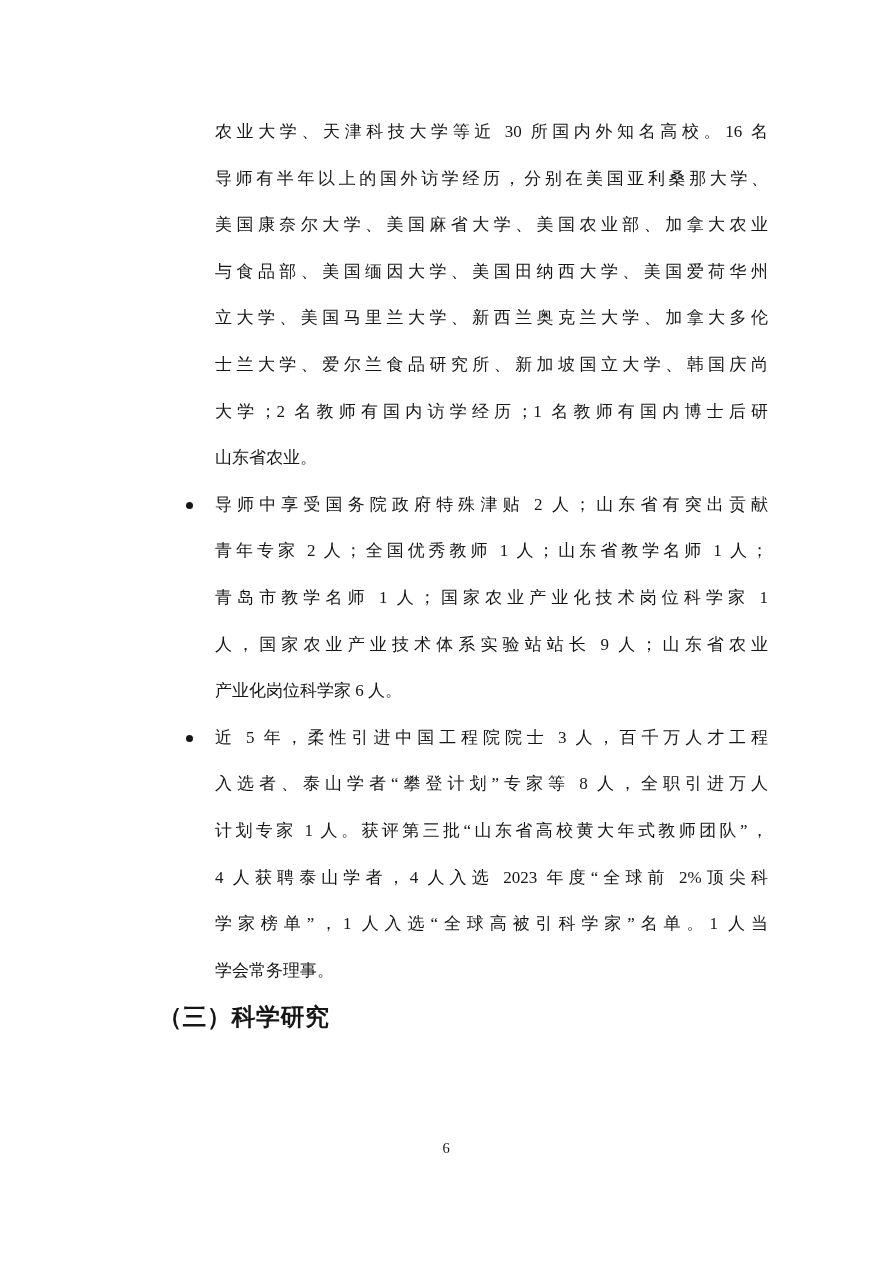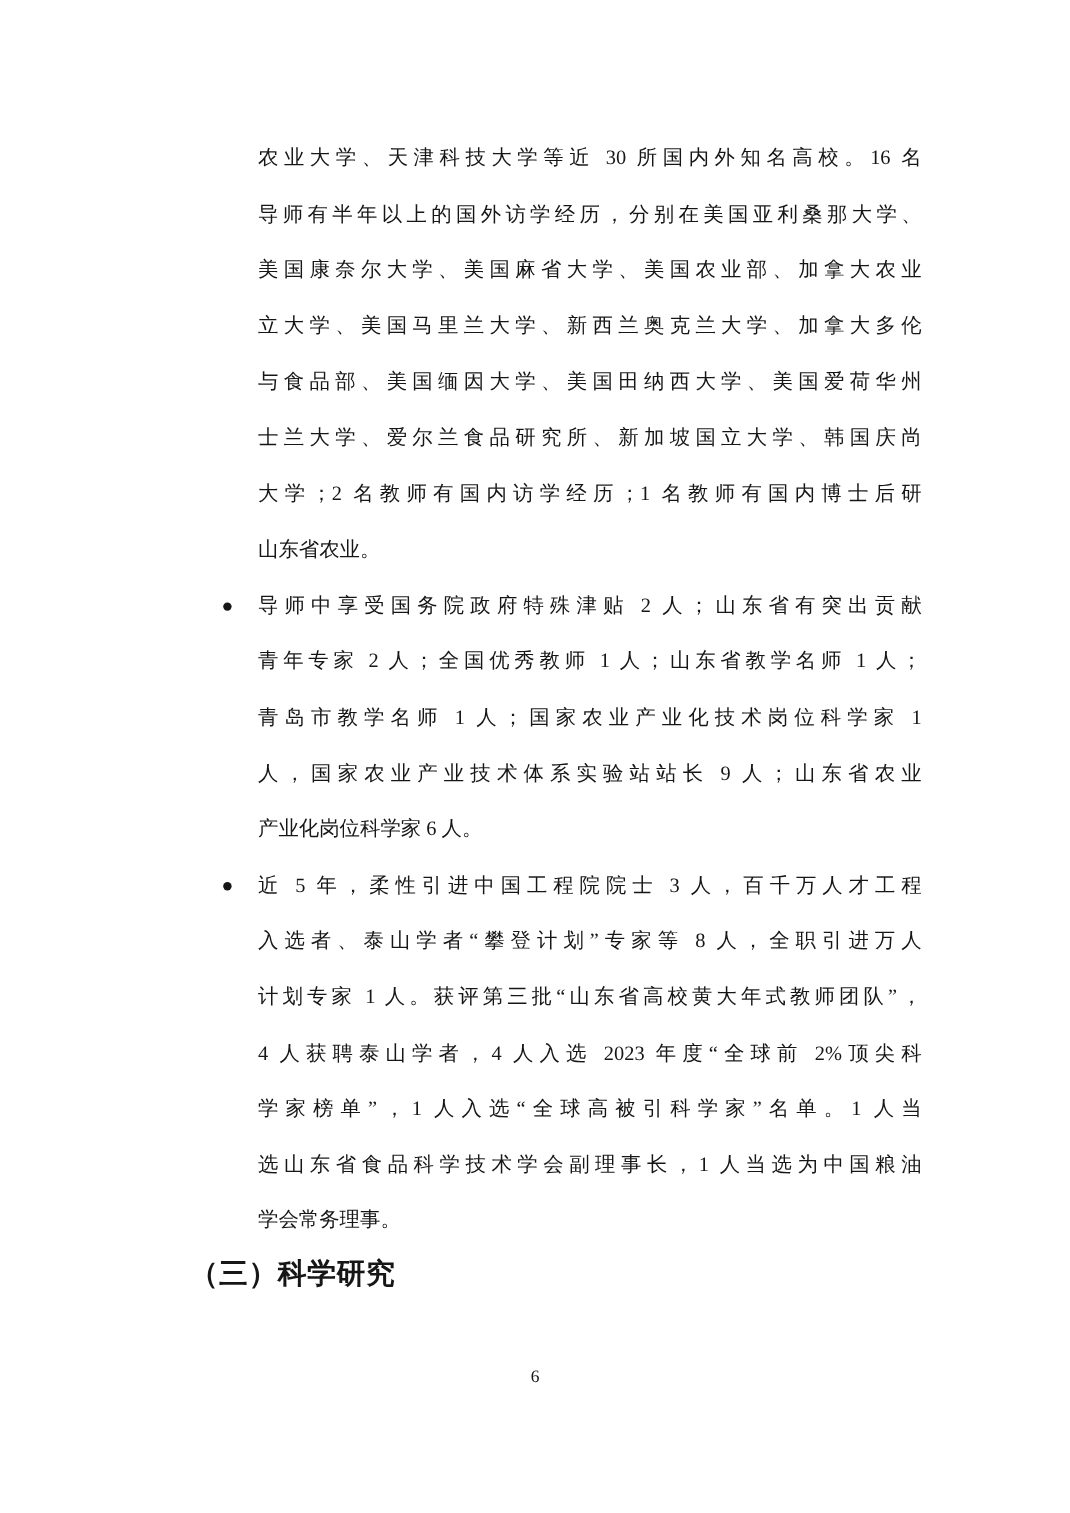"立大学、美国马里兰大学、新西兰奥克兰大学、加拿大多伦" div.line { order: before "与食品部、美国缅因大学、美国田纳西大学、美国爱荷华州" -> after "与食品部、美国缅因大学、美国田纳西大学、美国爱荷华州" }
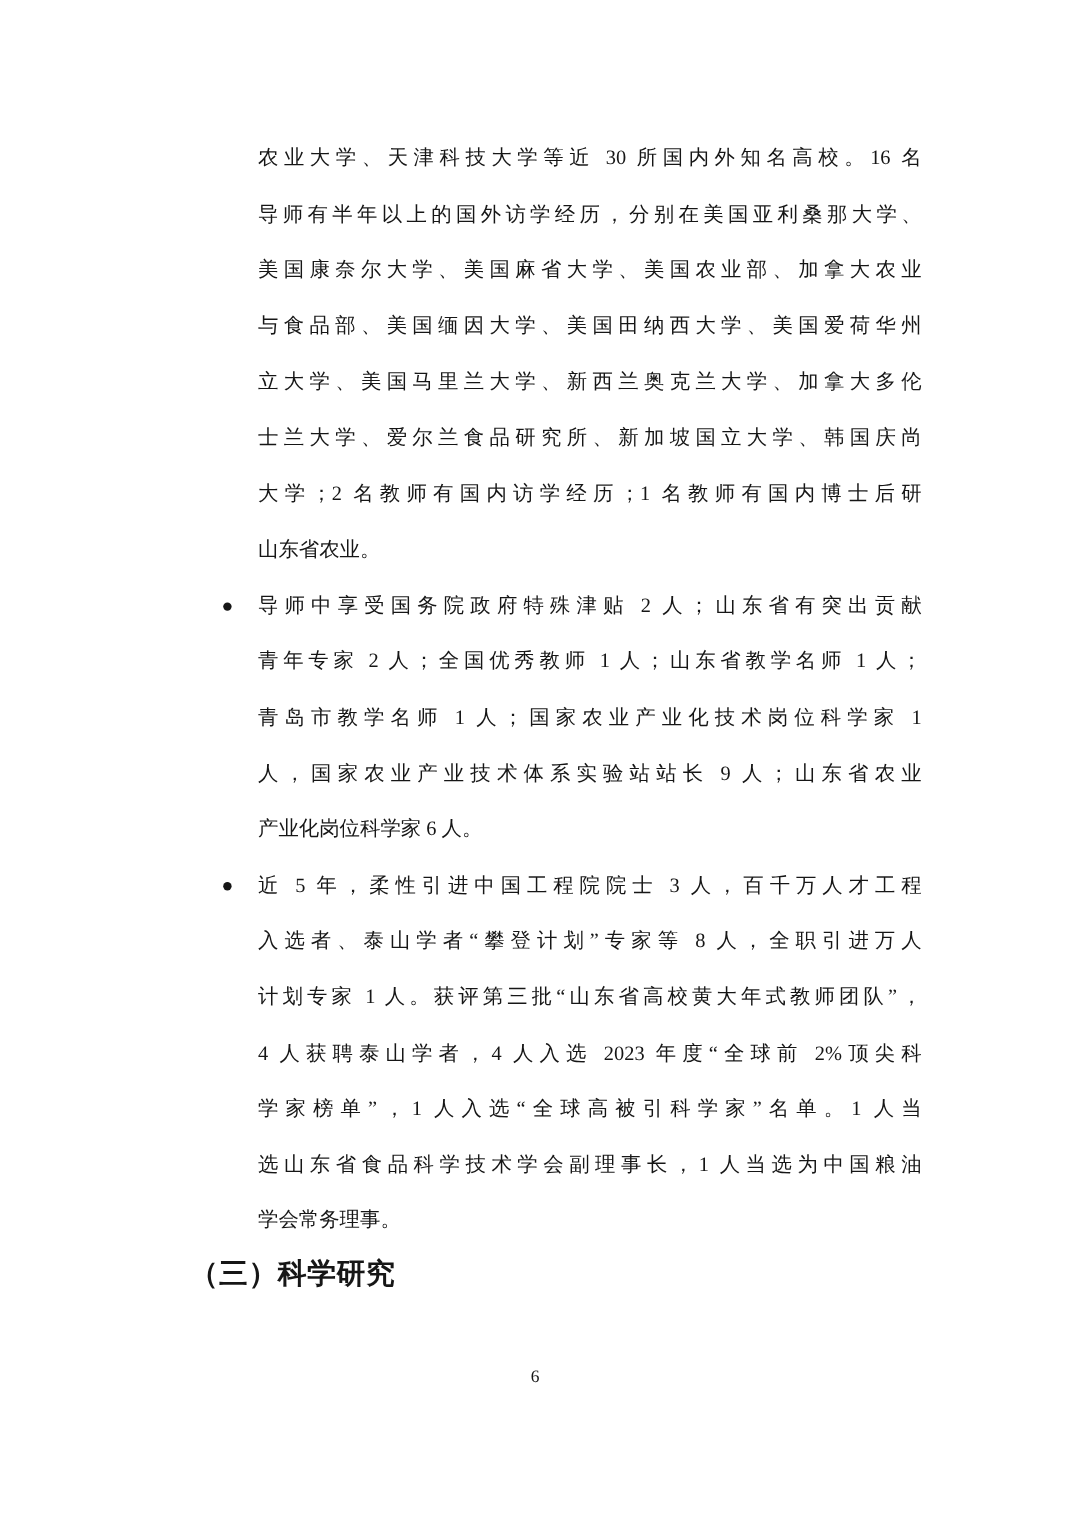"选山东省食品科学技术学会副理事长，1 人当选为中国粮油" div.line { html: <div>选山东省食品科学技术学会副理事长，1 人当选为中国粮油</div> -> none }
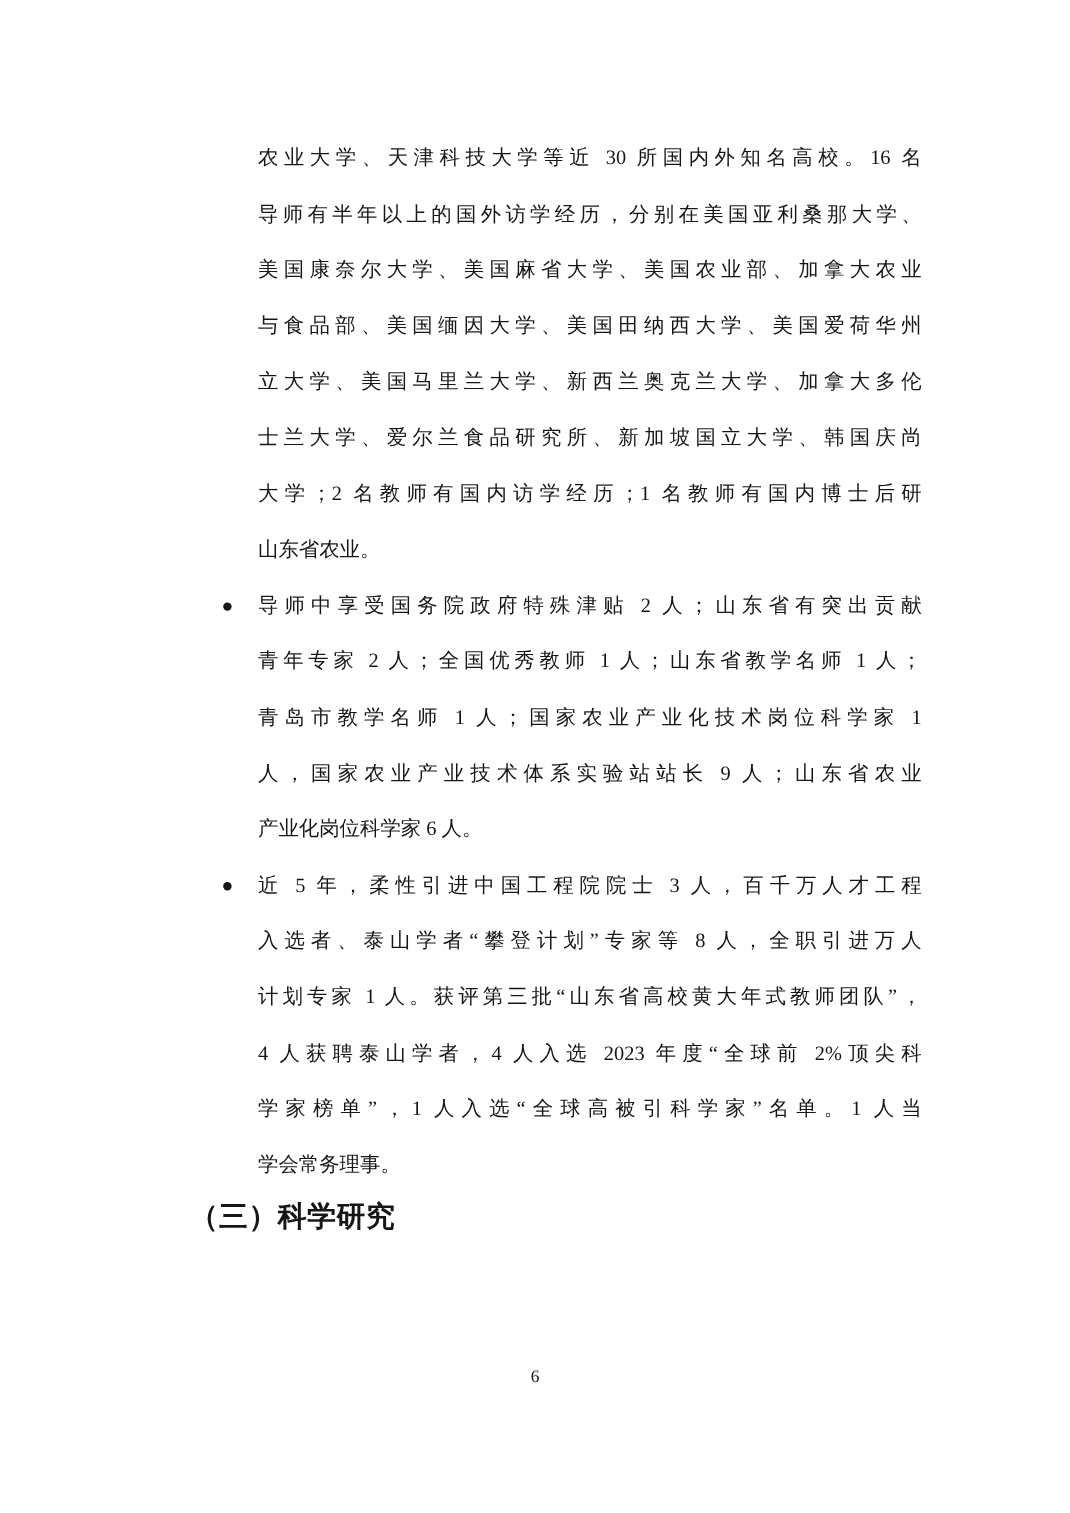"（三）科学研究" .heading { font-family: Liberation Mono, monospace -> none }
